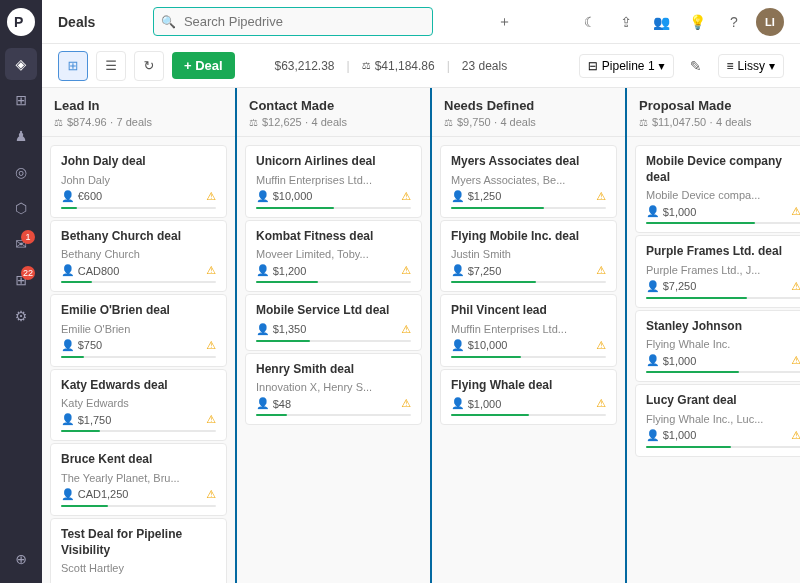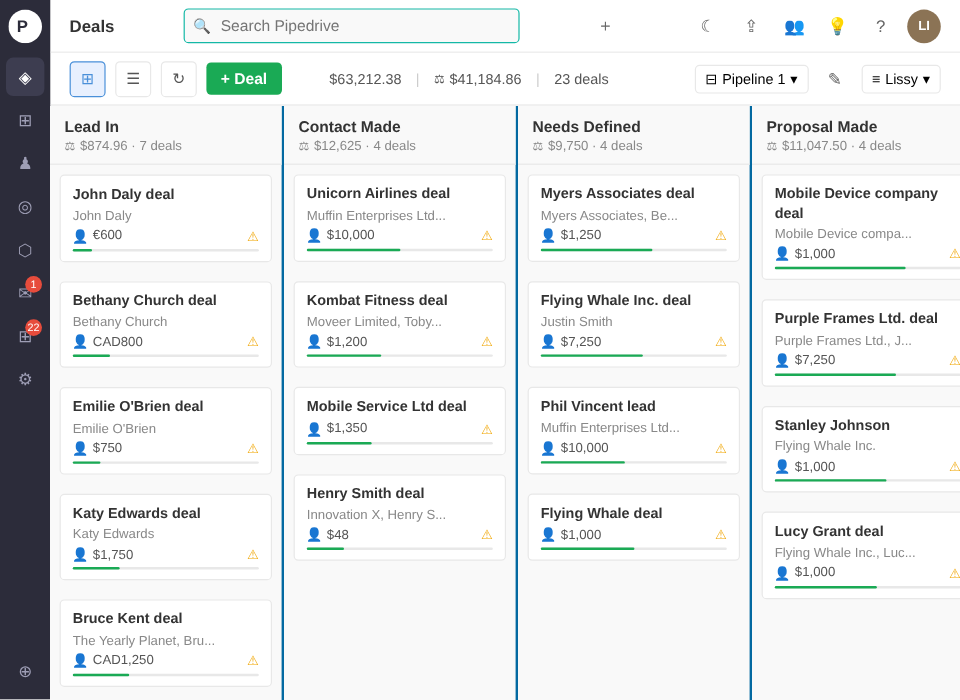"John Daly deal" .column-cards { gap: 16px -> 2px }
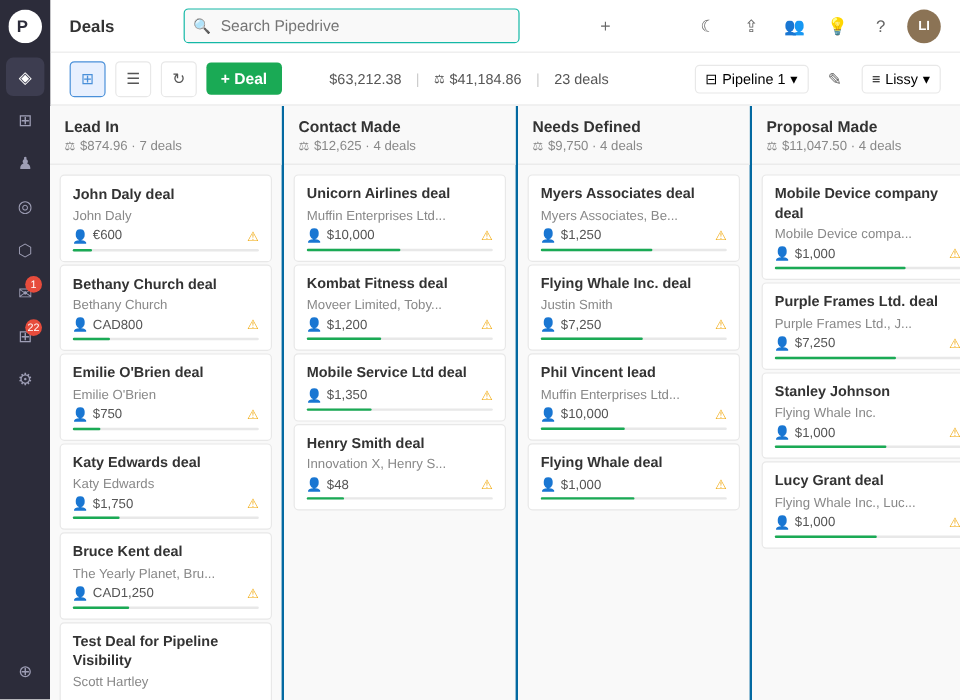"Flying Whale Inc. deal" div.card-title { text: Whale -> Mobile }
